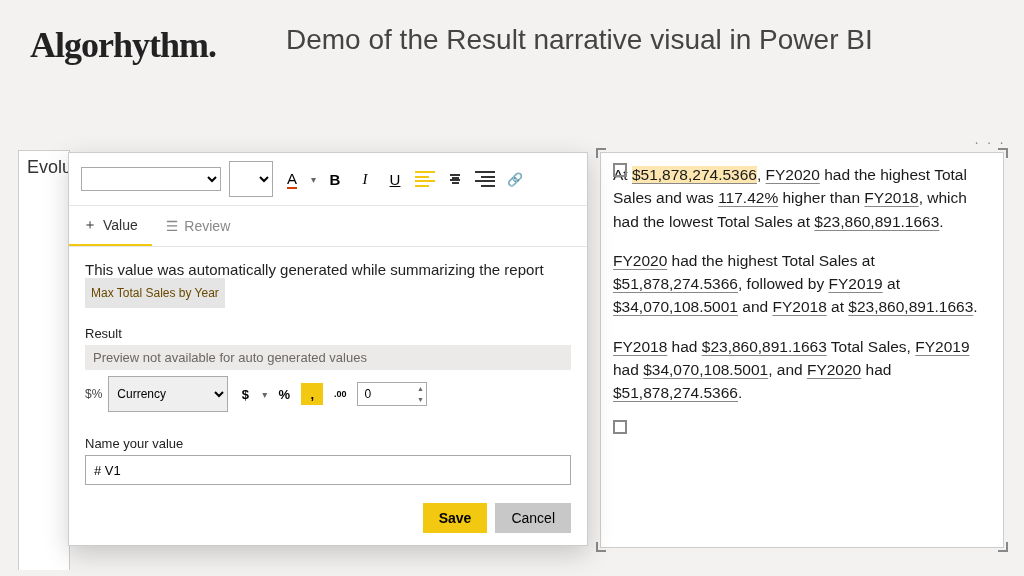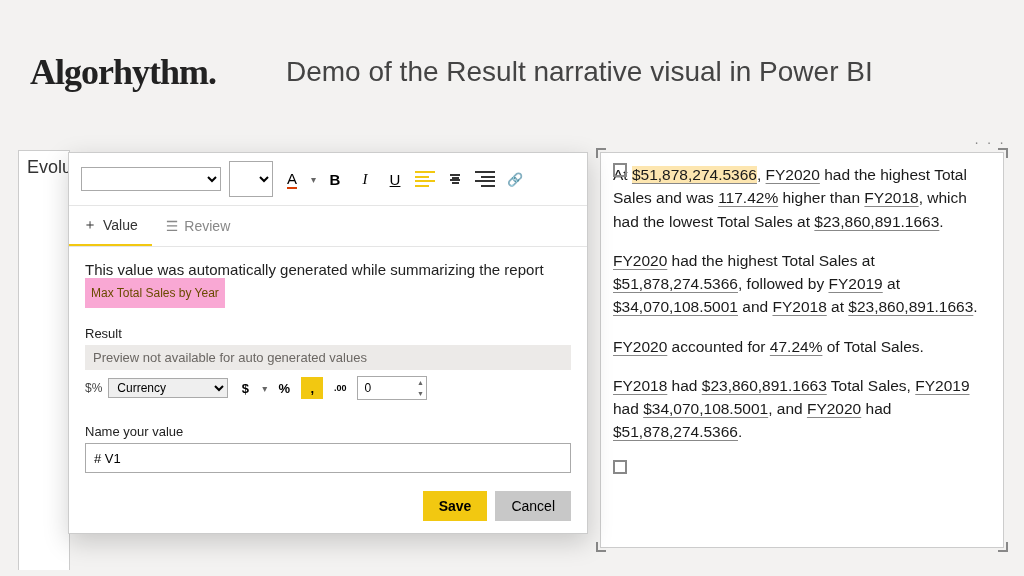"Algorhythm." .header { align-items: center -> none }
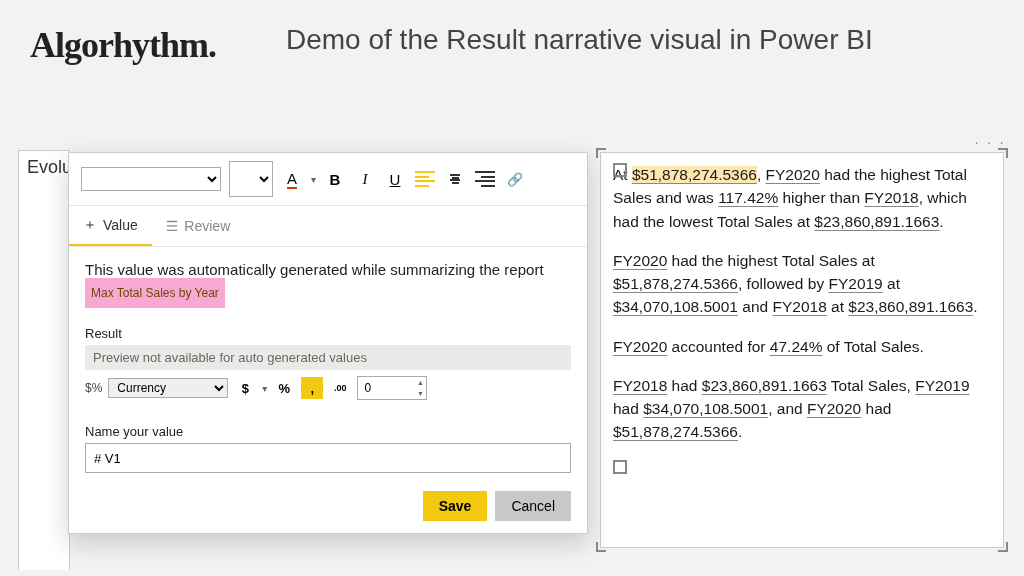"Max Total Sales by Year" .tag { background: #f9a8d4 -> #e5e5e5 }
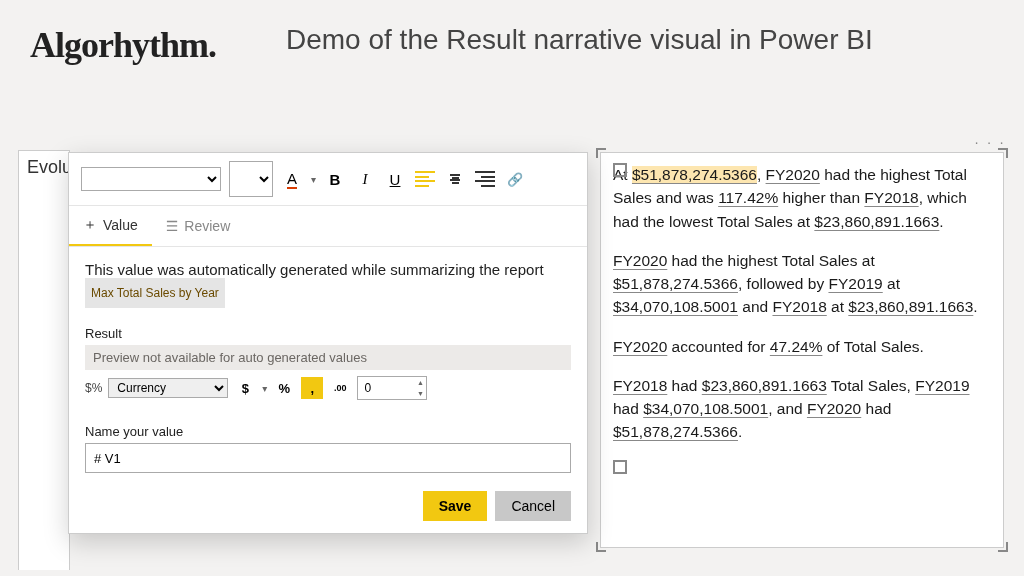"FY2020 accounted for 47.24% of" p { html: <p> <span>FY2020</span><span> accounted for </span><span>47.24%</span><span> of Total Sales.</span> </p> -> none }
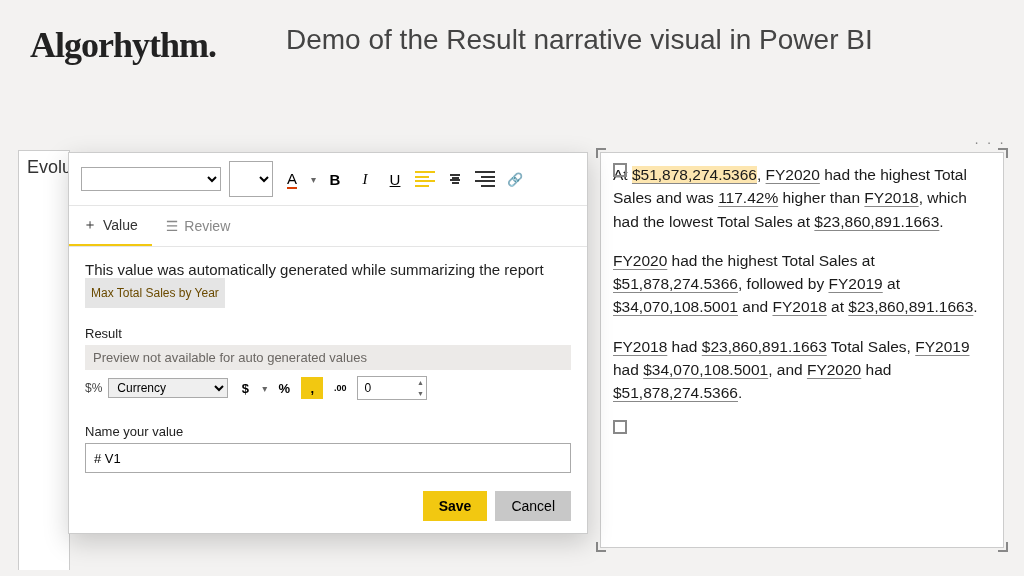"Currency" .fmt-row select { height: 20px -> 36px }
